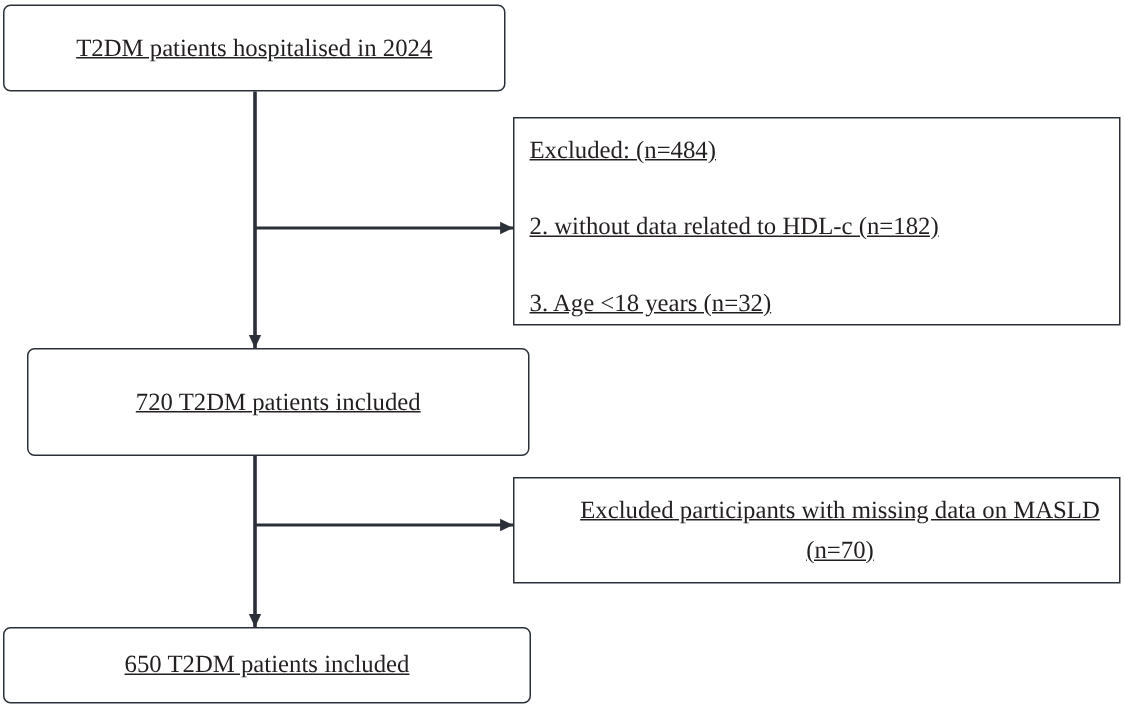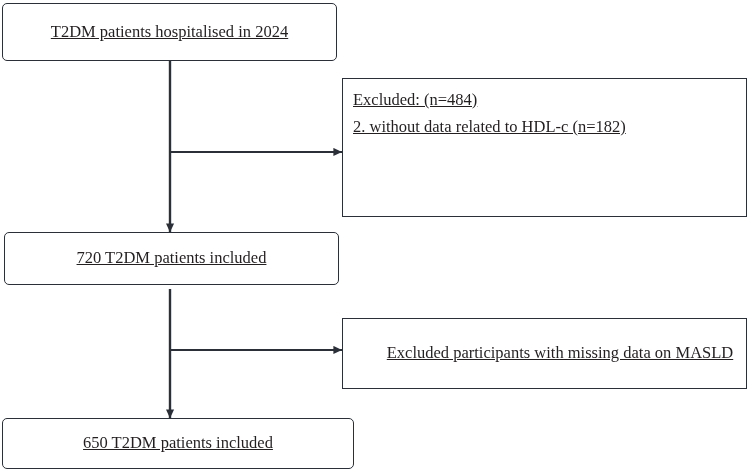"Excluded: (n=484)" #node-excluded-1 { gap: none -> 24px }
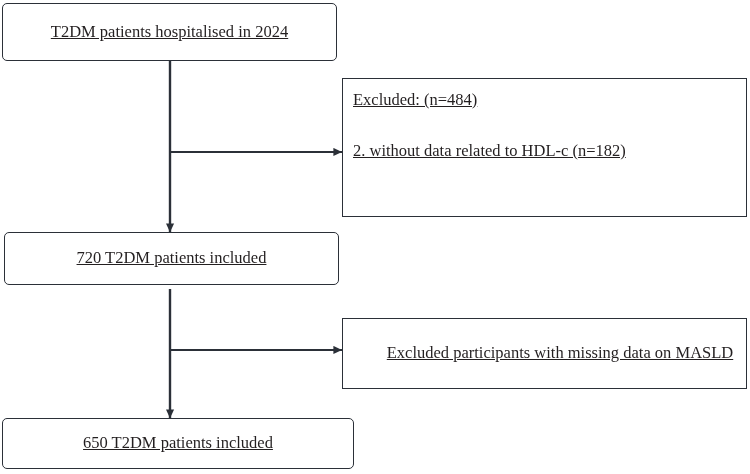"3. Age <18 years (n=32)" div.node-line { html: none -> <div>3. Age &lt;18 years (n=32)</div> }
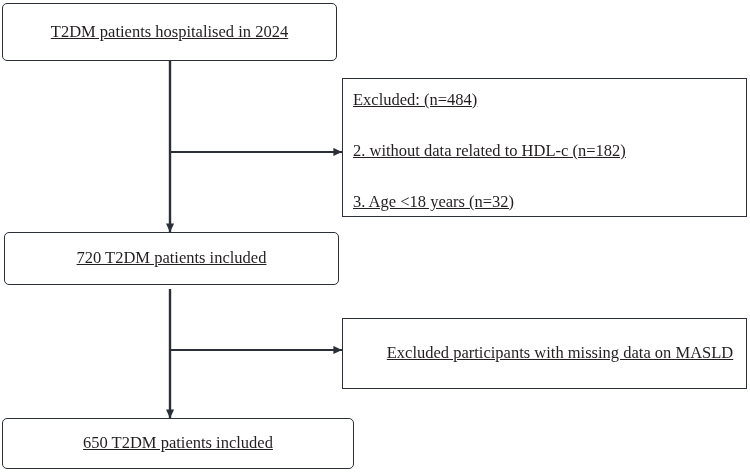"720 T2DM patients included" #node-included-720 { height: 53px -> 72px; left: 4px -> 18px }
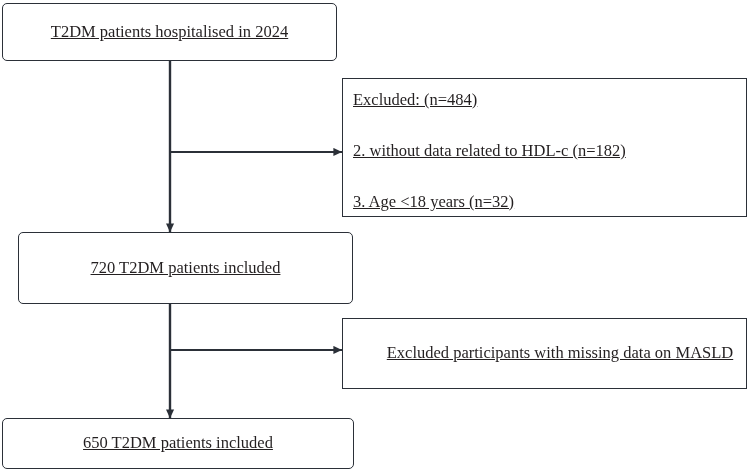"(n=70)" div.node-line { html: none -> <div>(n=70)</div> }
